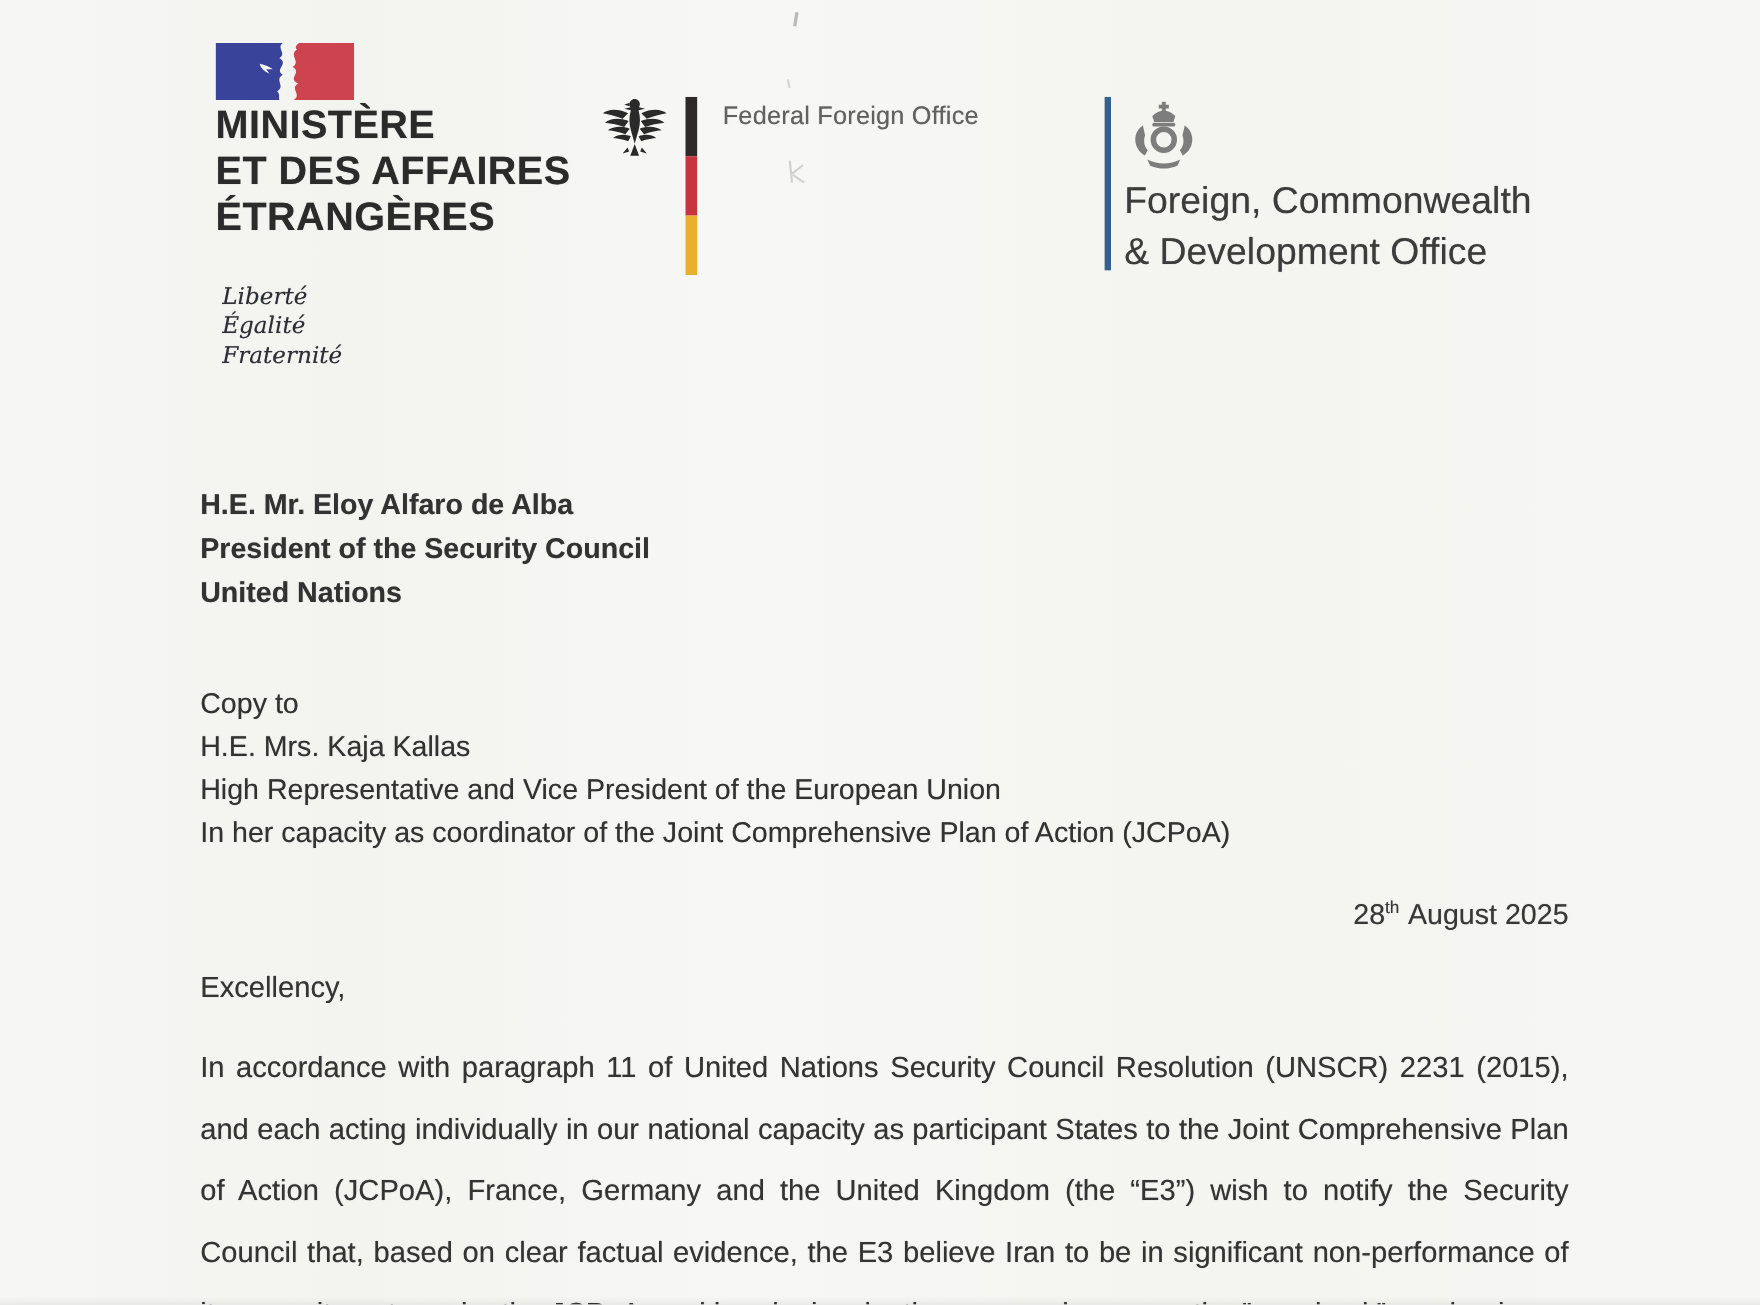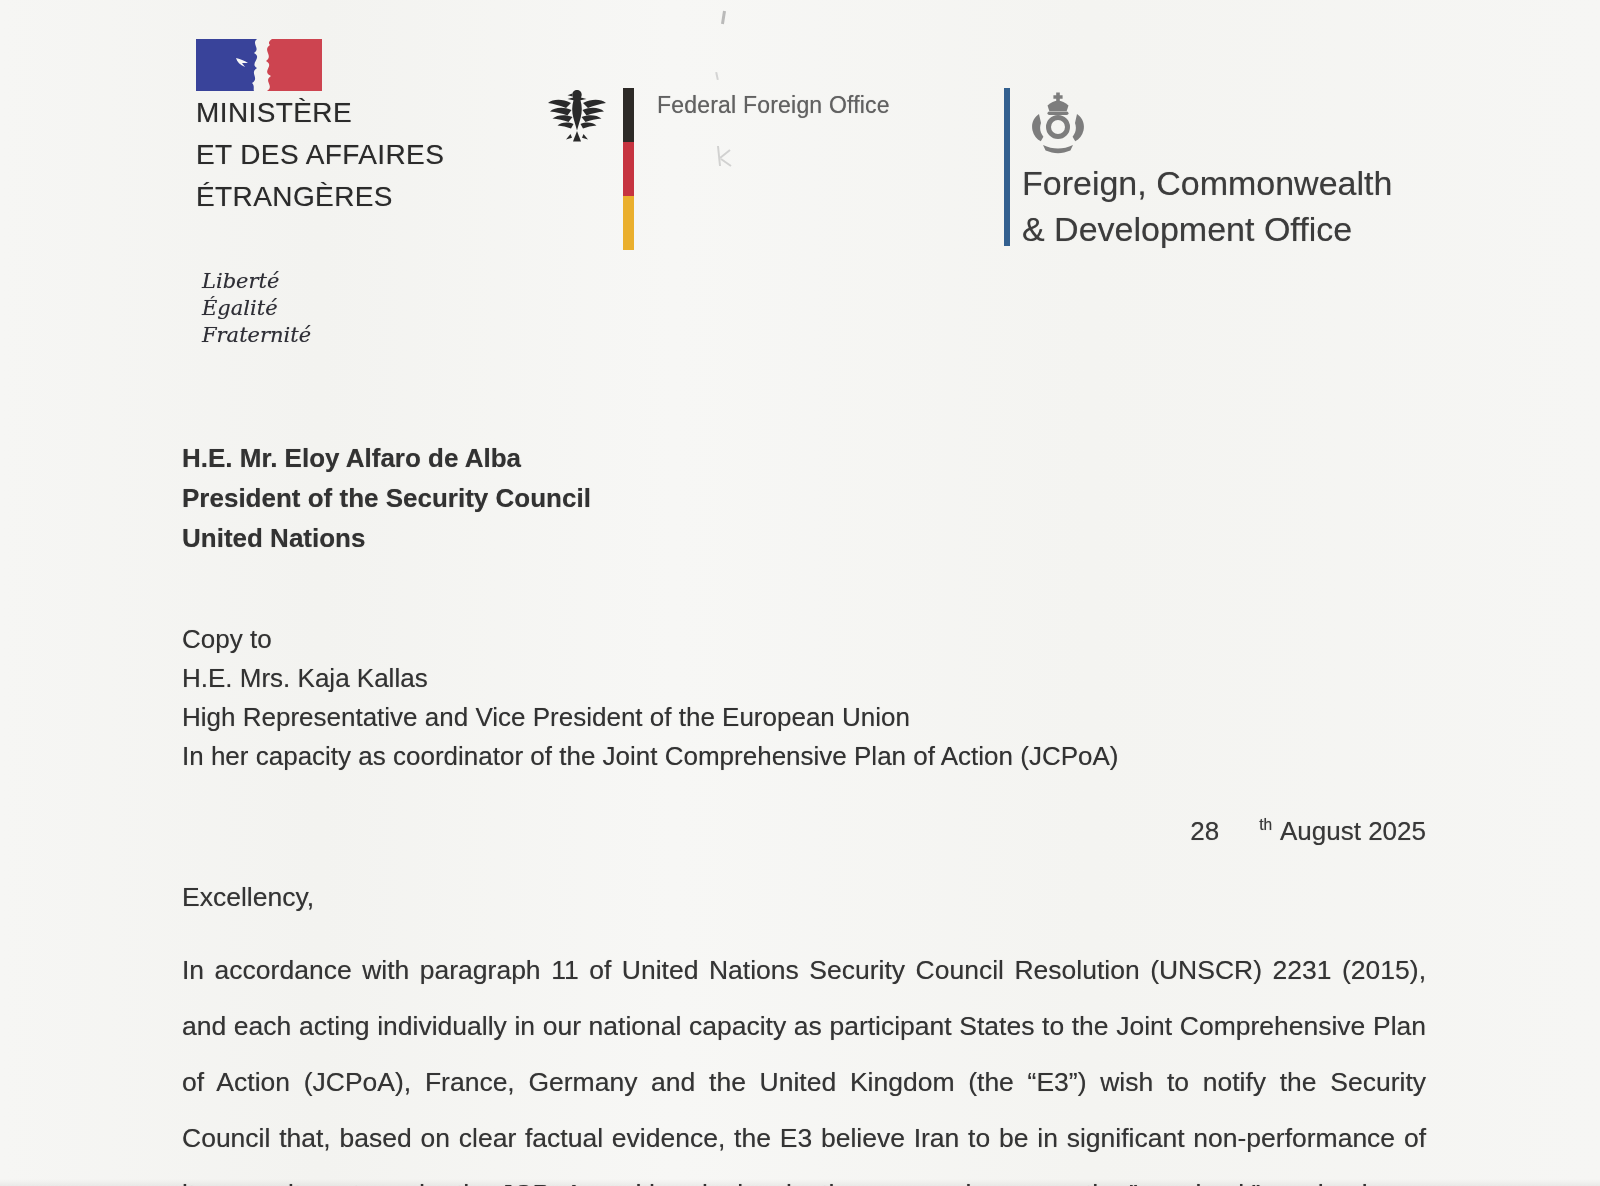"MINISTÈRE" .fr-name { font-size: 28px -> 36px; font-weight: normal -> bold }
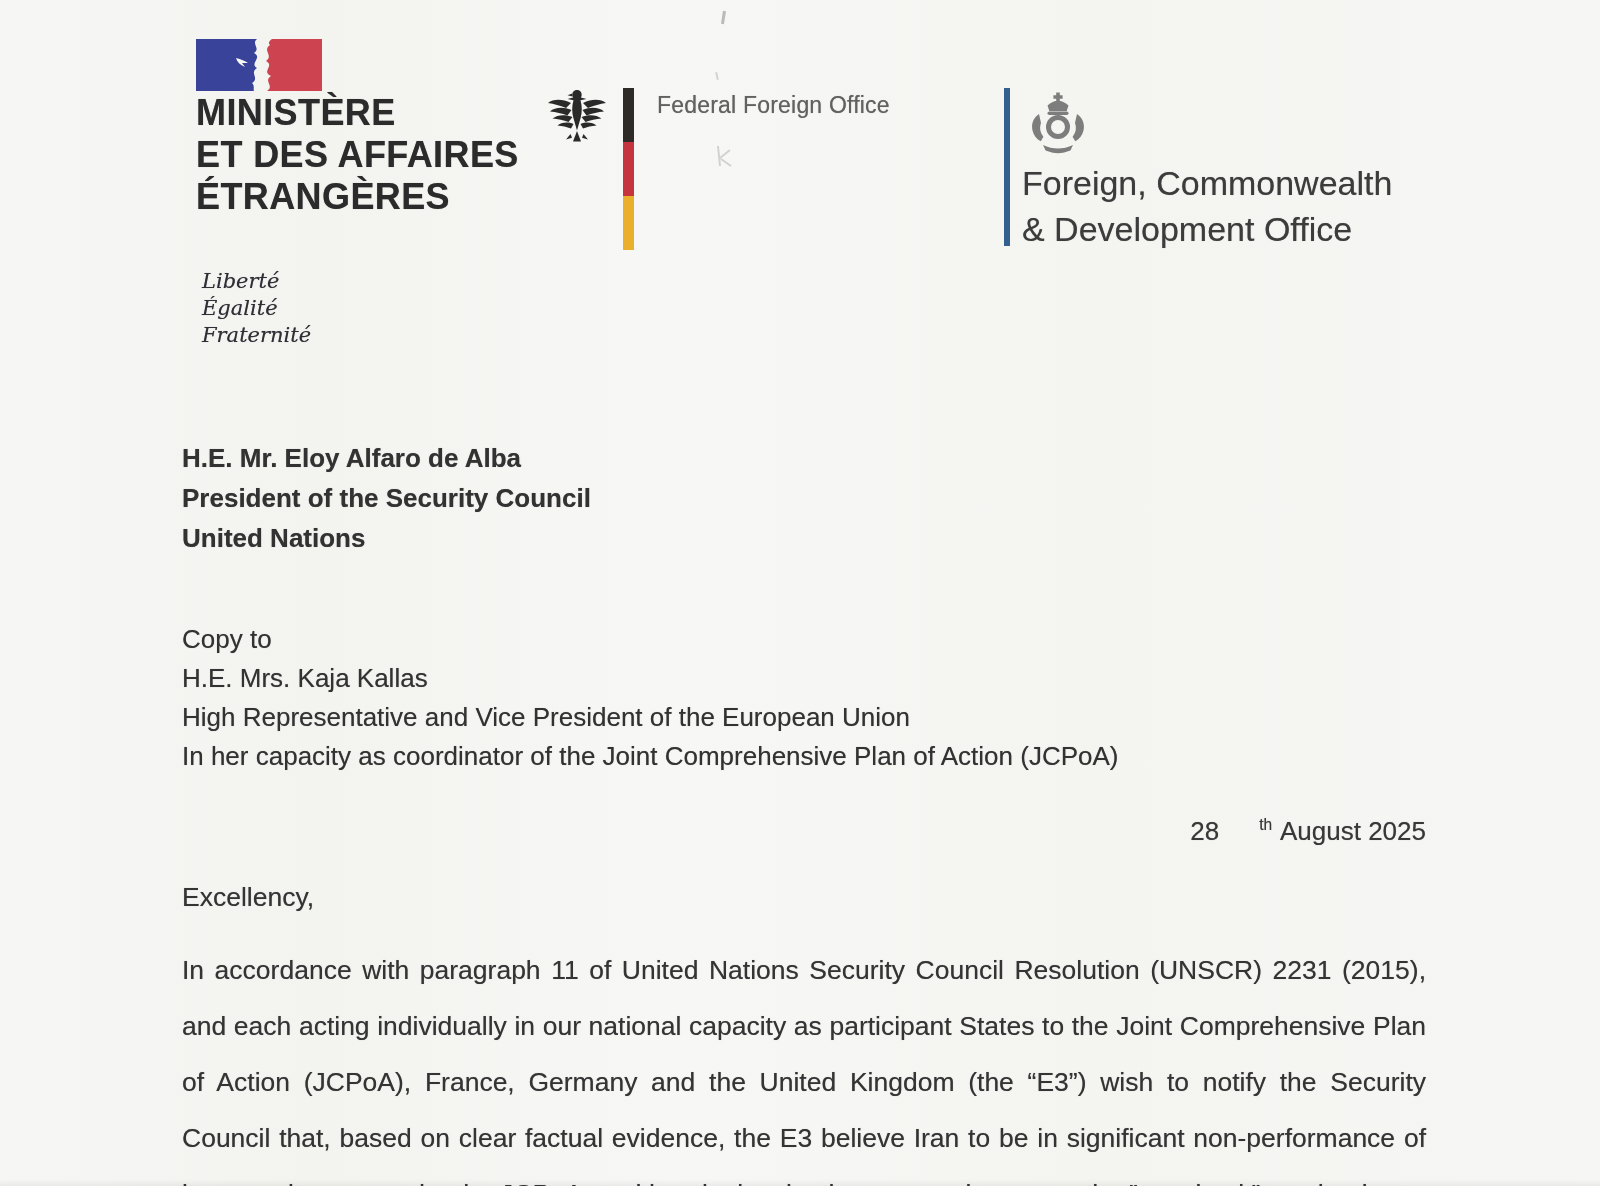"Liberté" .fr-motto { top: 268px -> 256px }
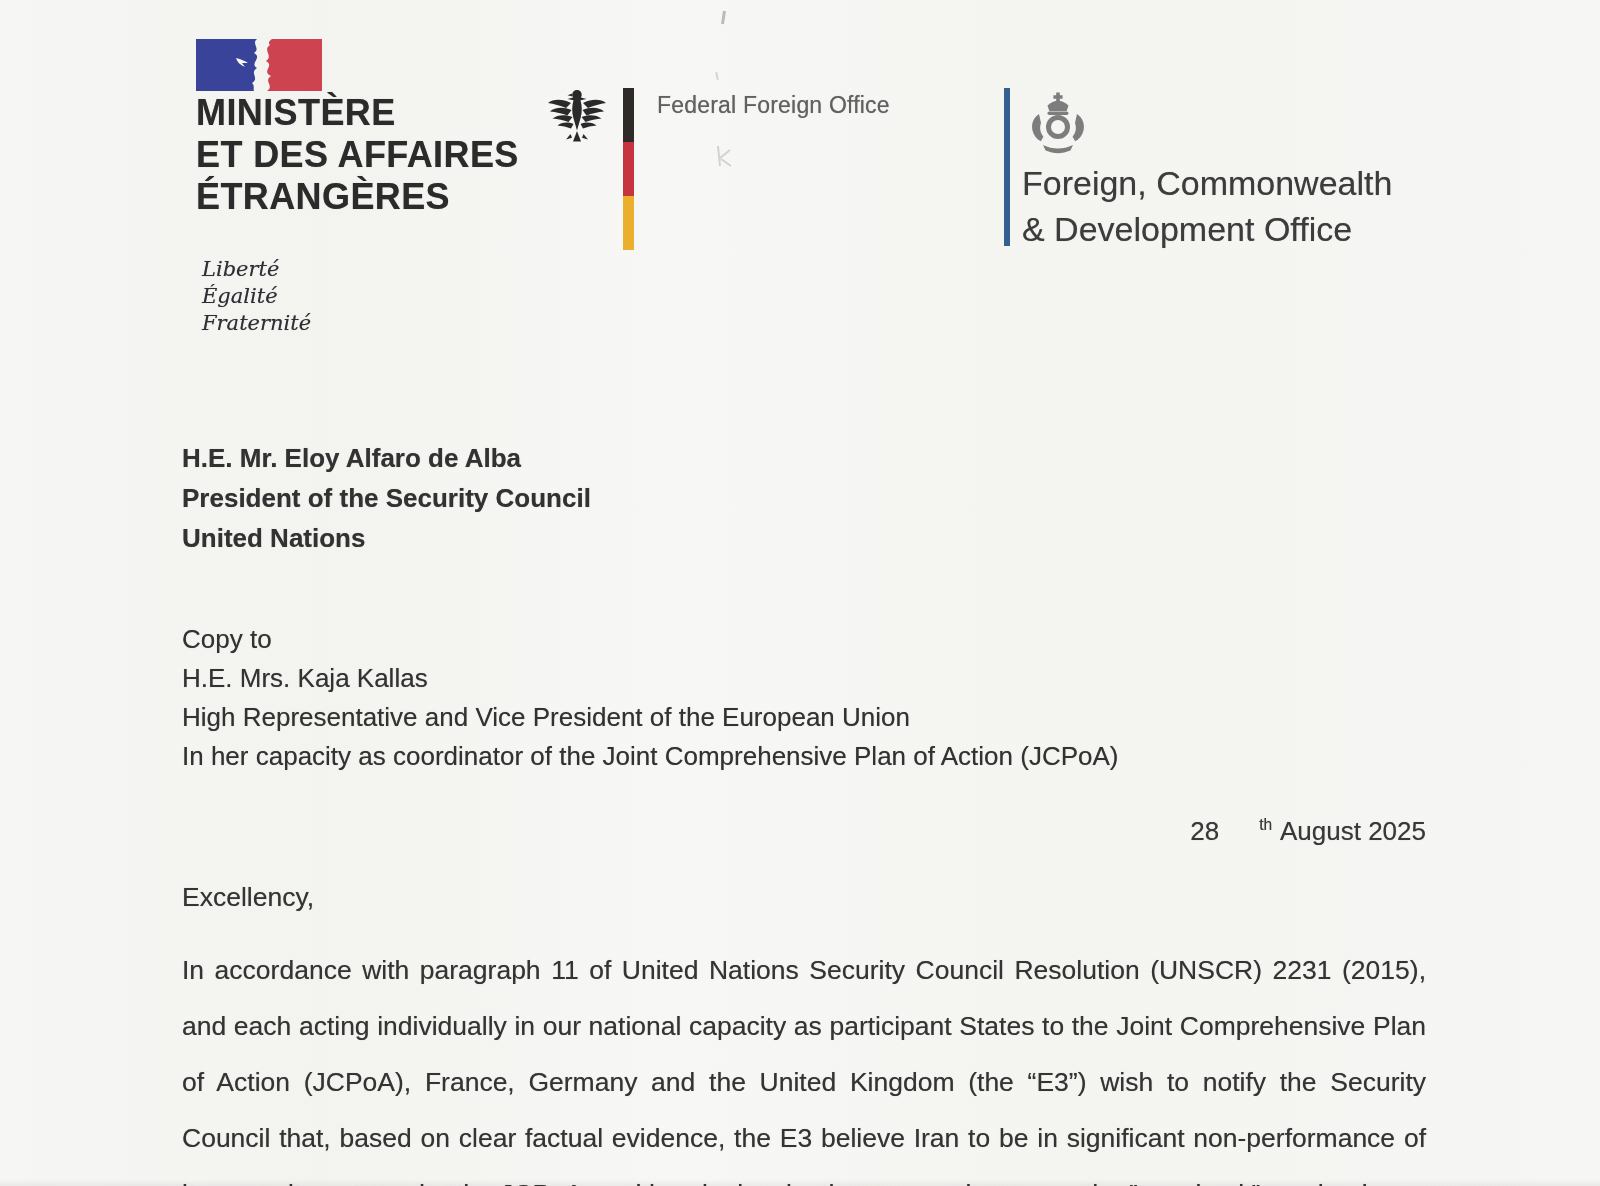"th" .sup { margin-left: 40px -> none }
